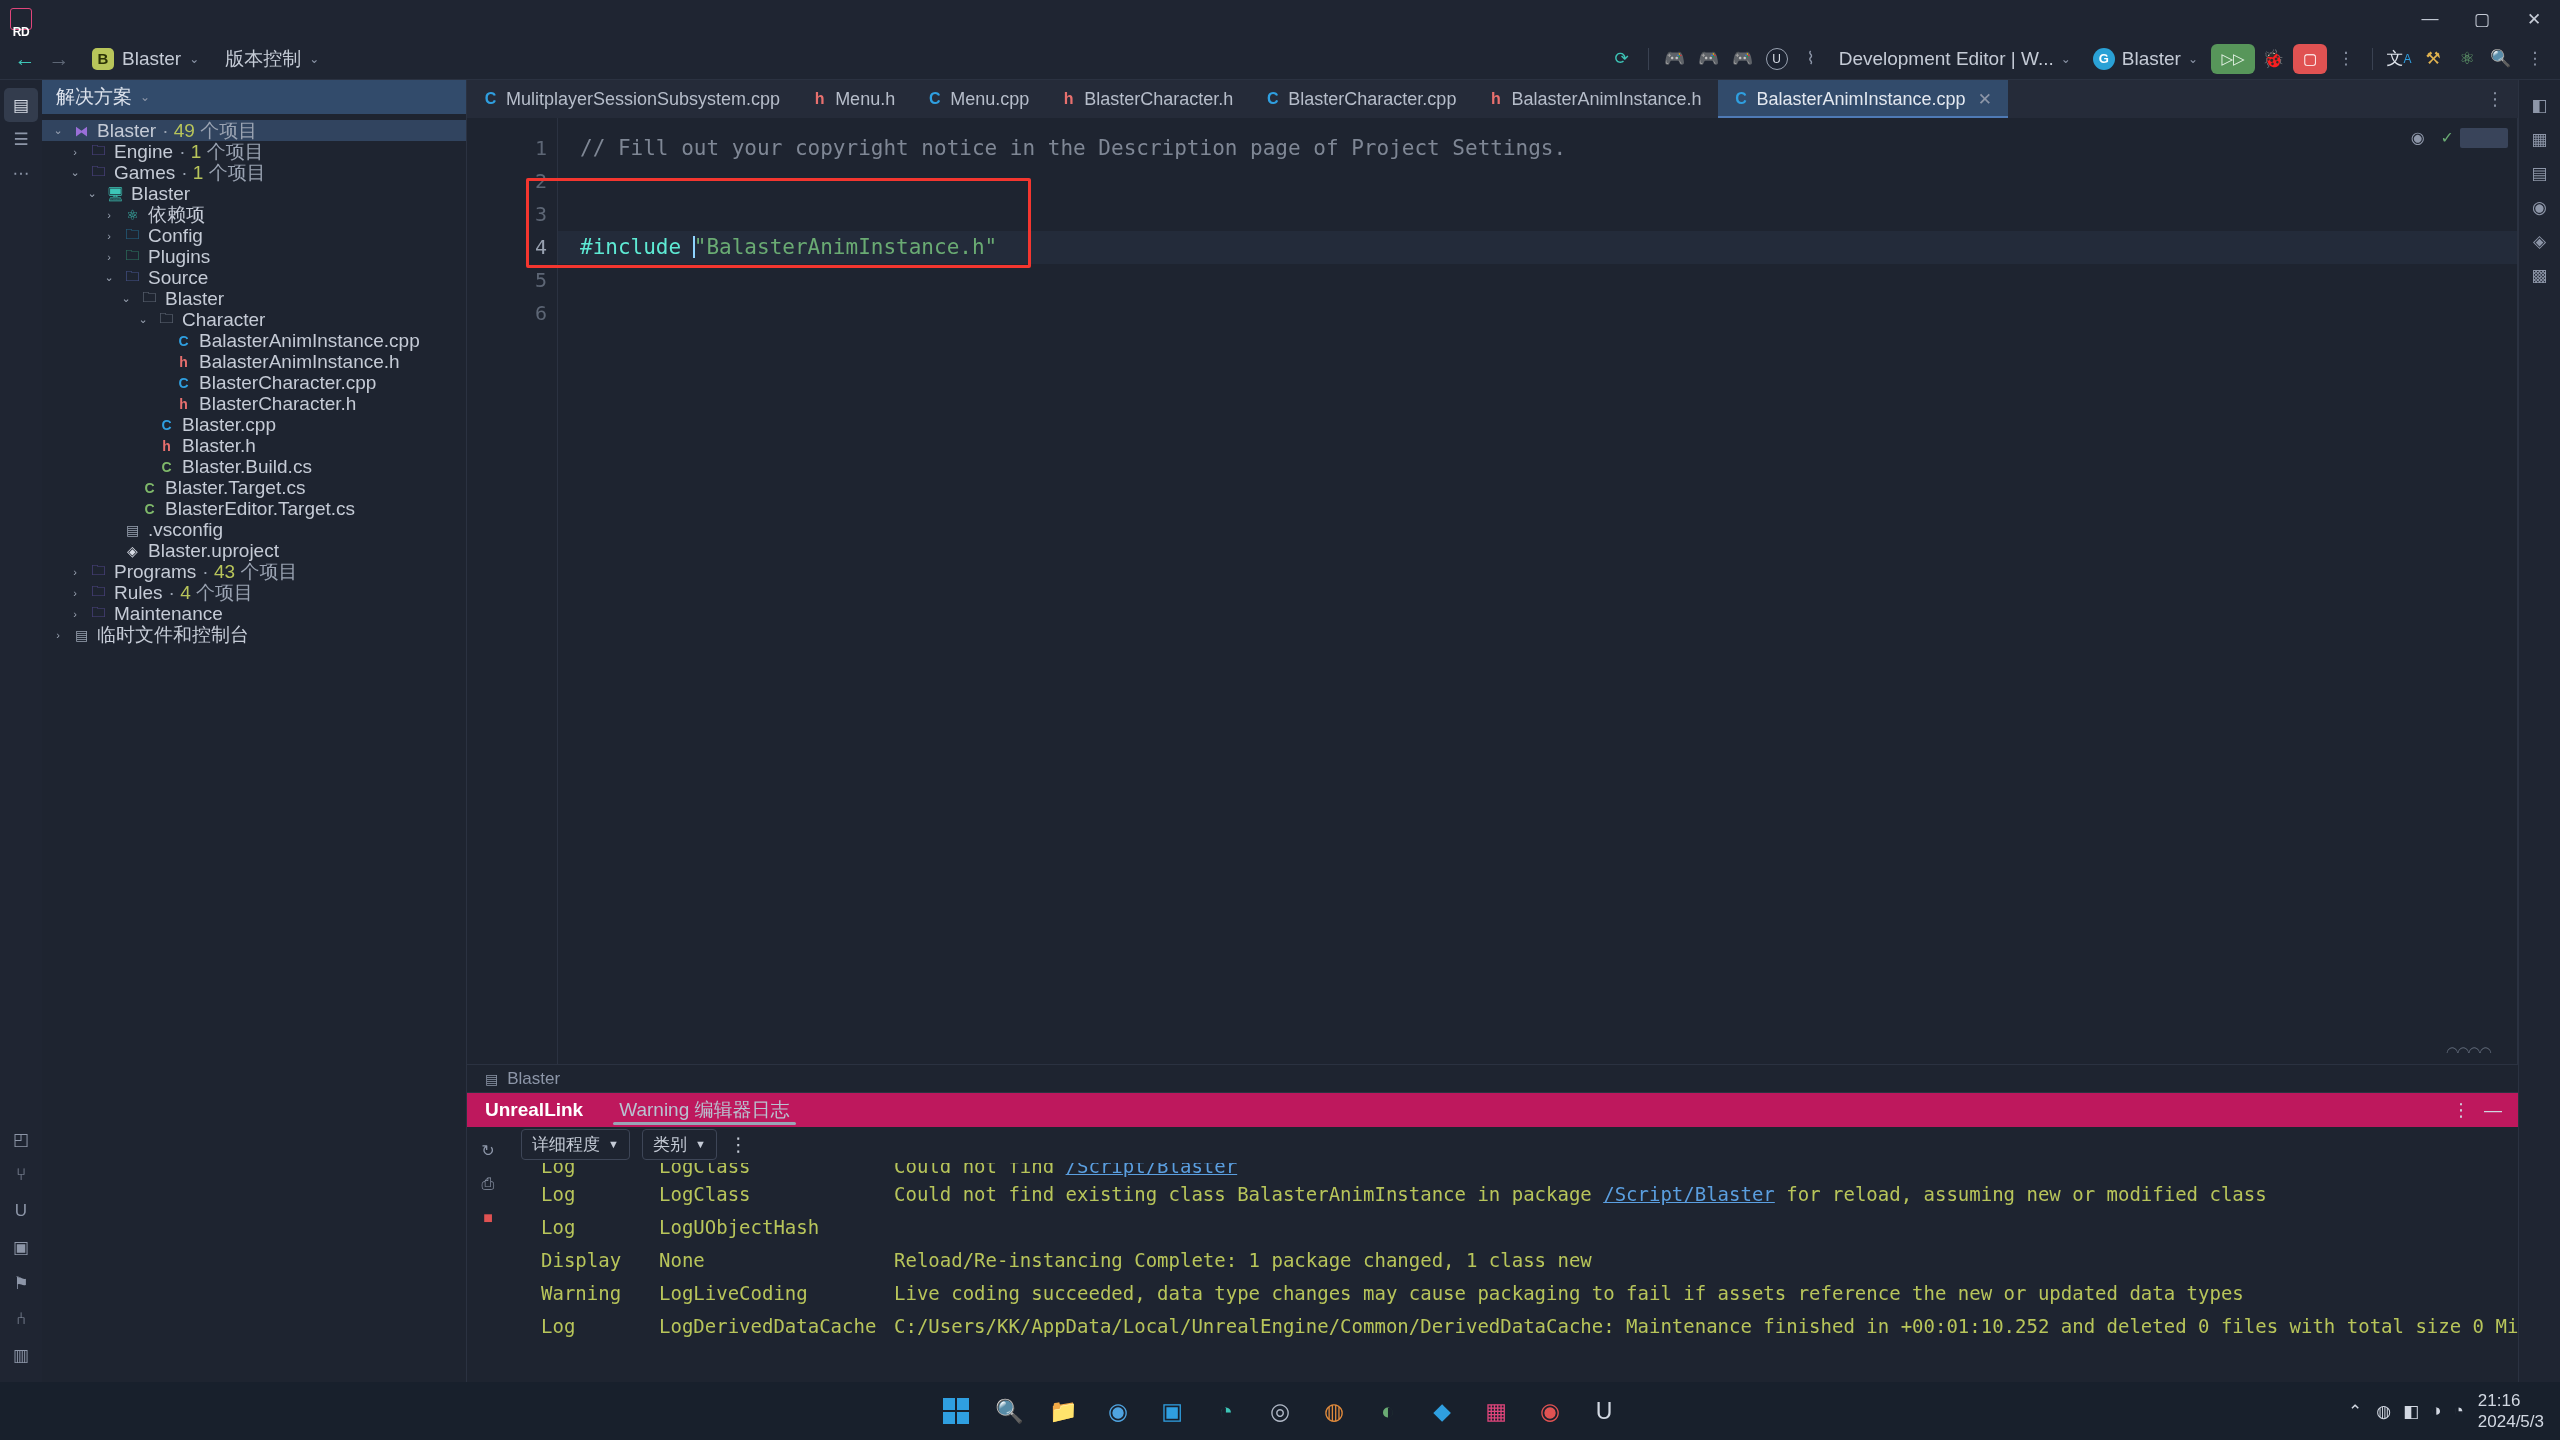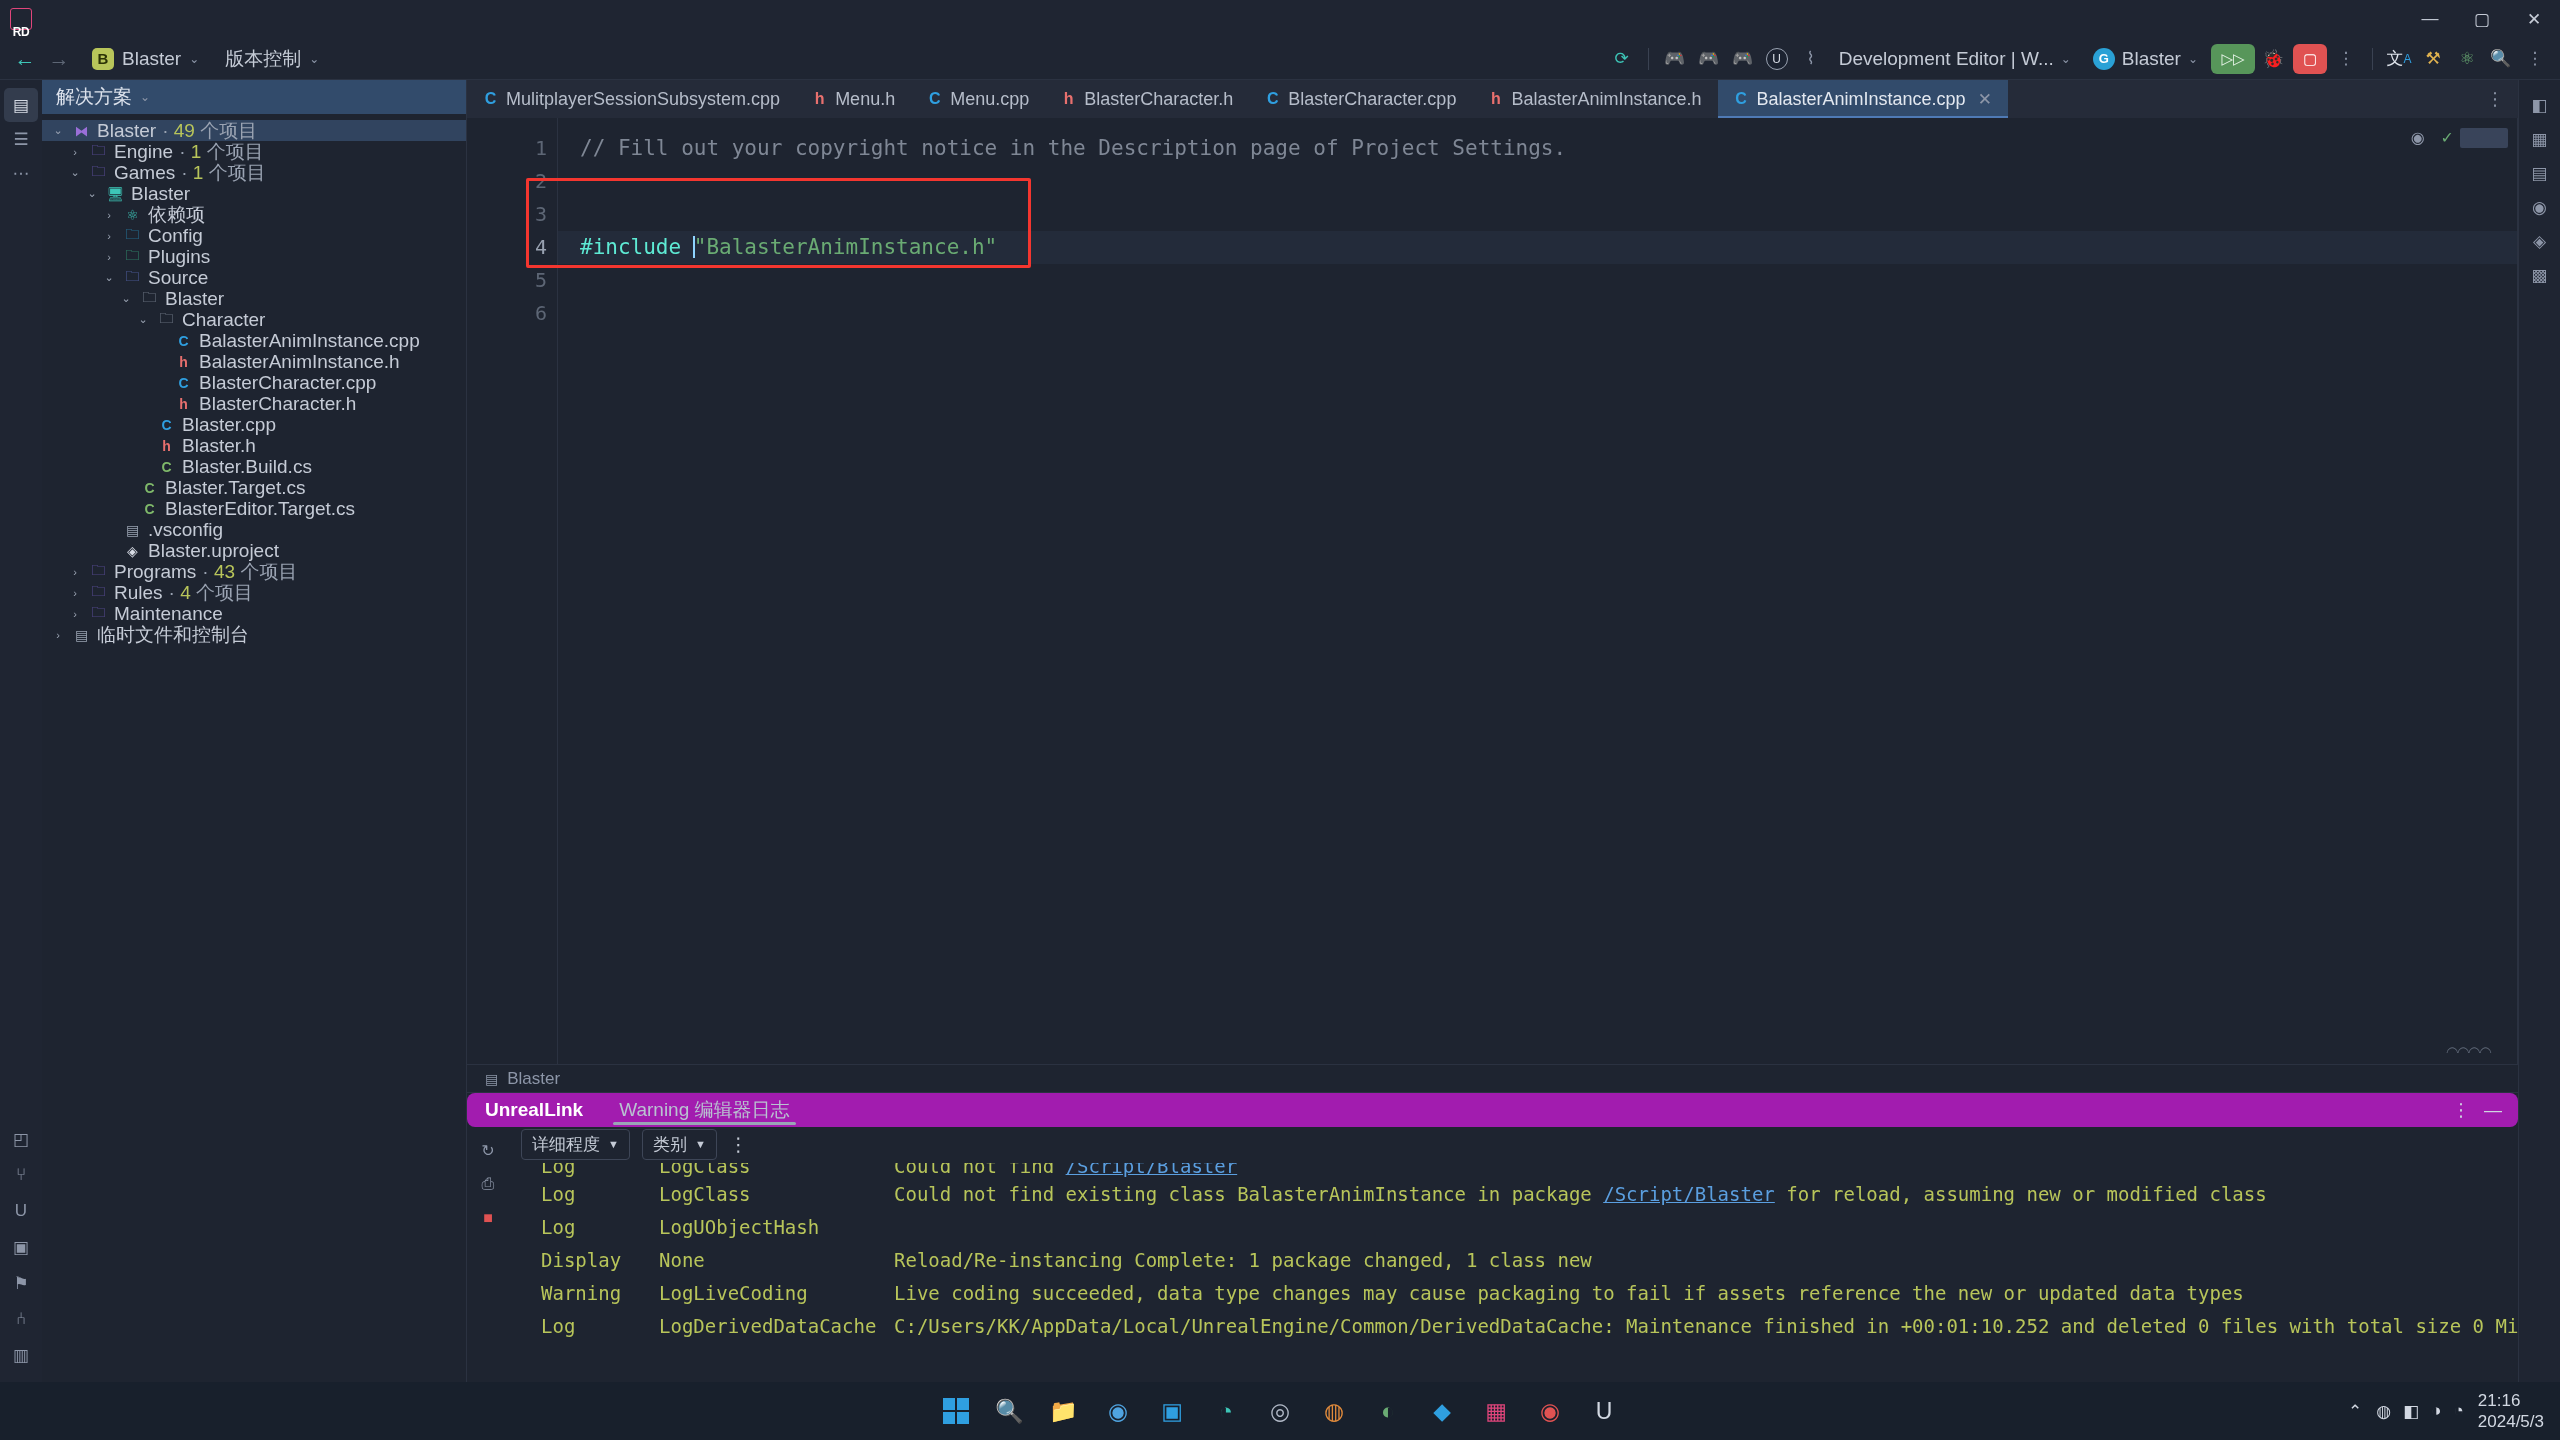"UnrealLink" .bt-head { background: #a21caf -> #be185d; border-radius: 8px -> none }
